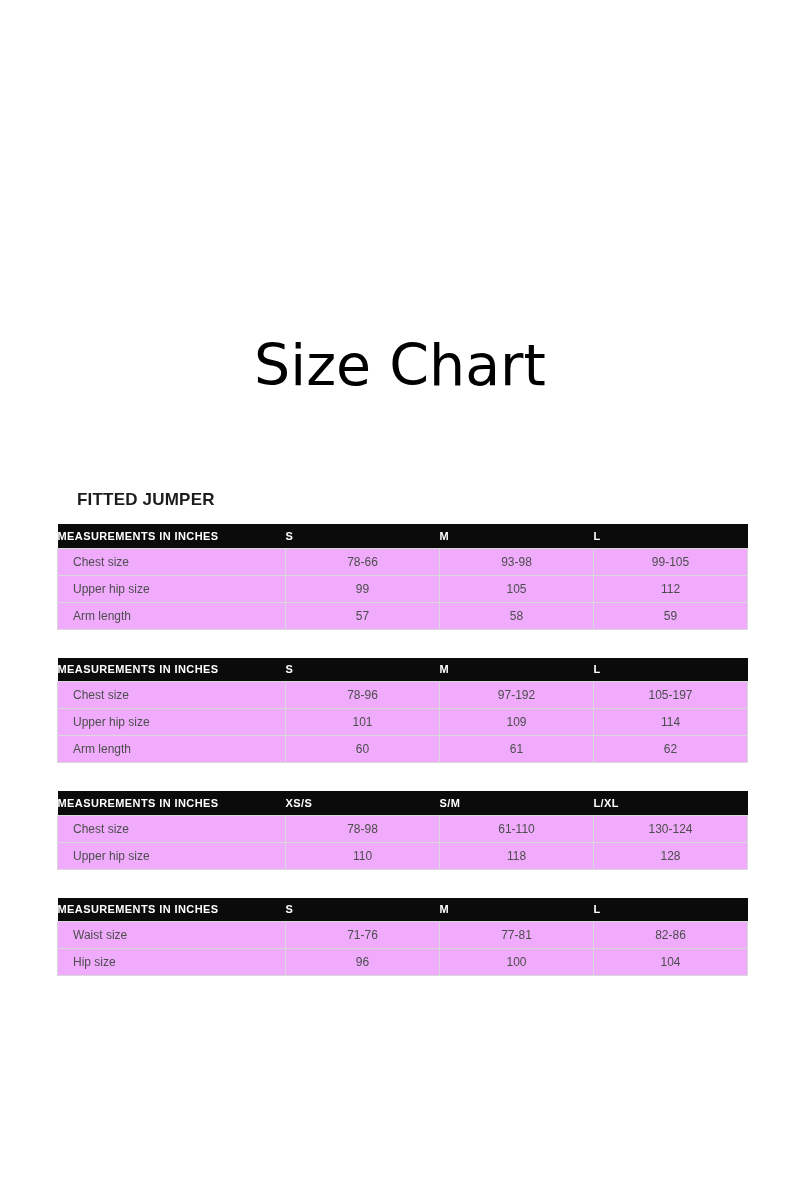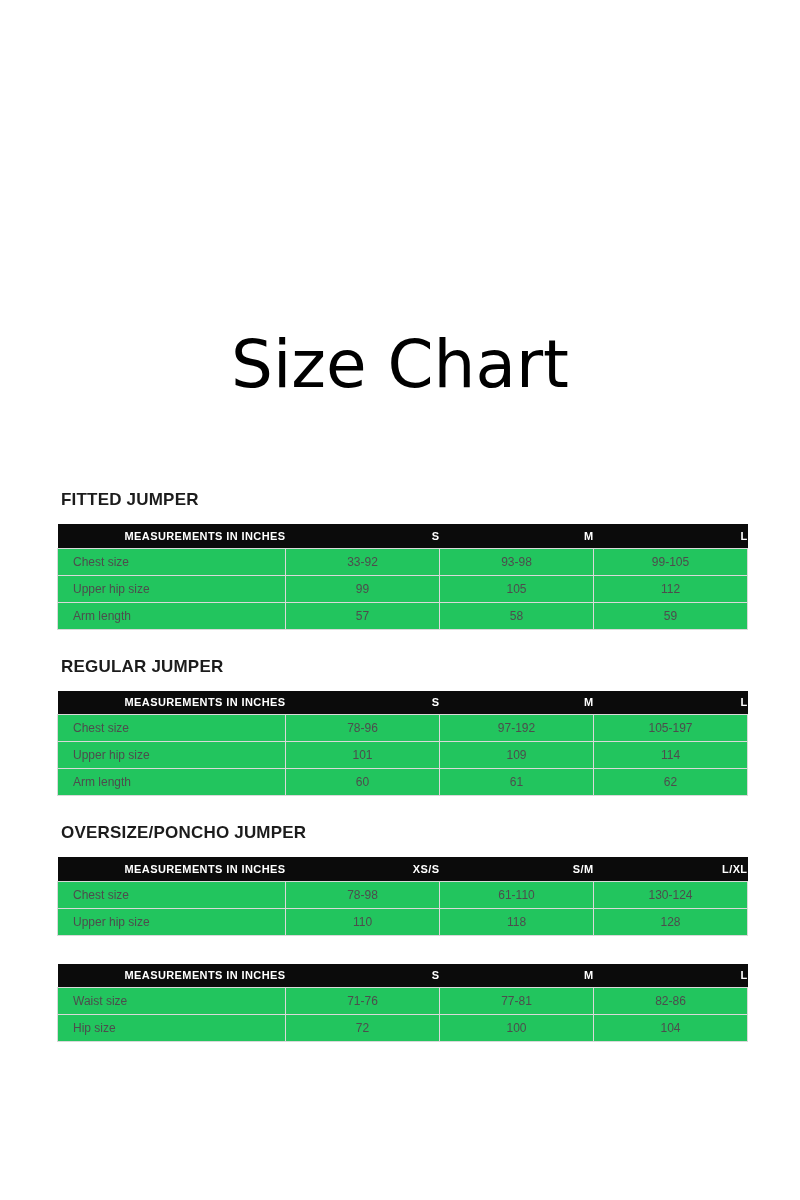"Size Chart" .page-title { font-size: 66px -> 57px }
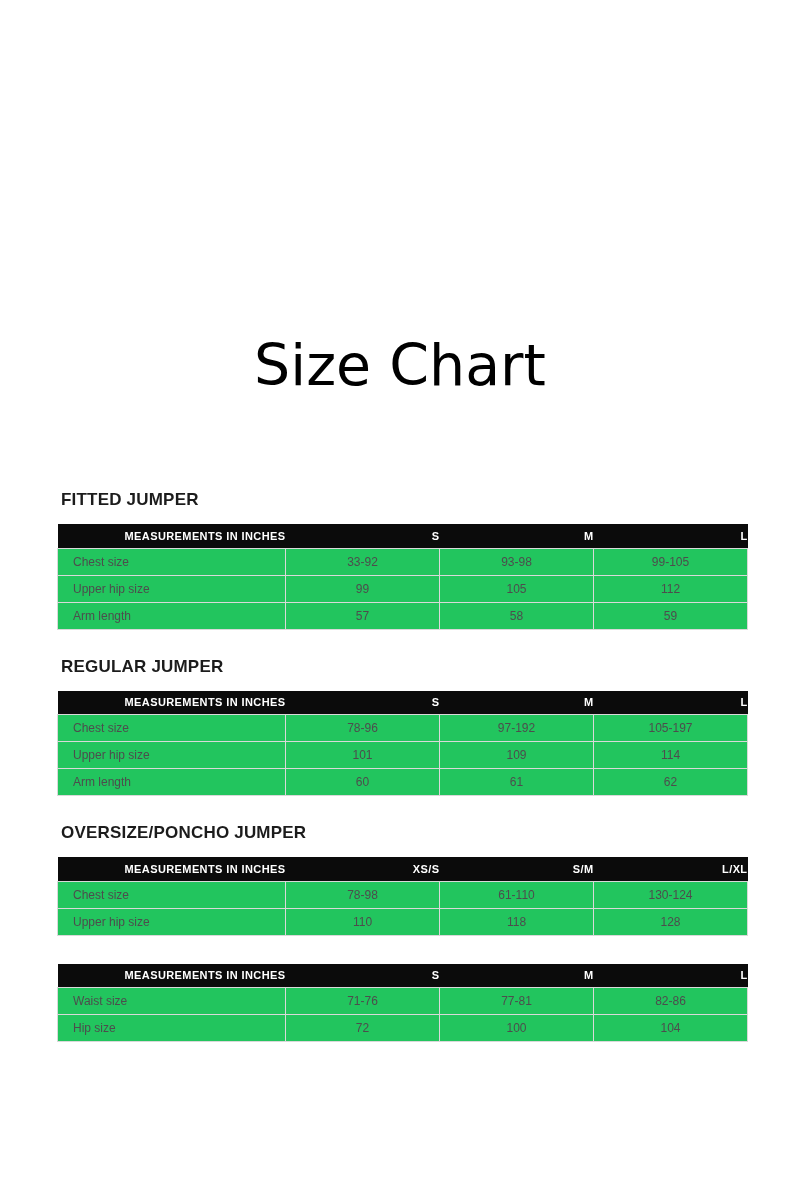"FITTED JUMPER" .section-heading { margin: 0 0 16px 0 -> 0 0 16px 16px }
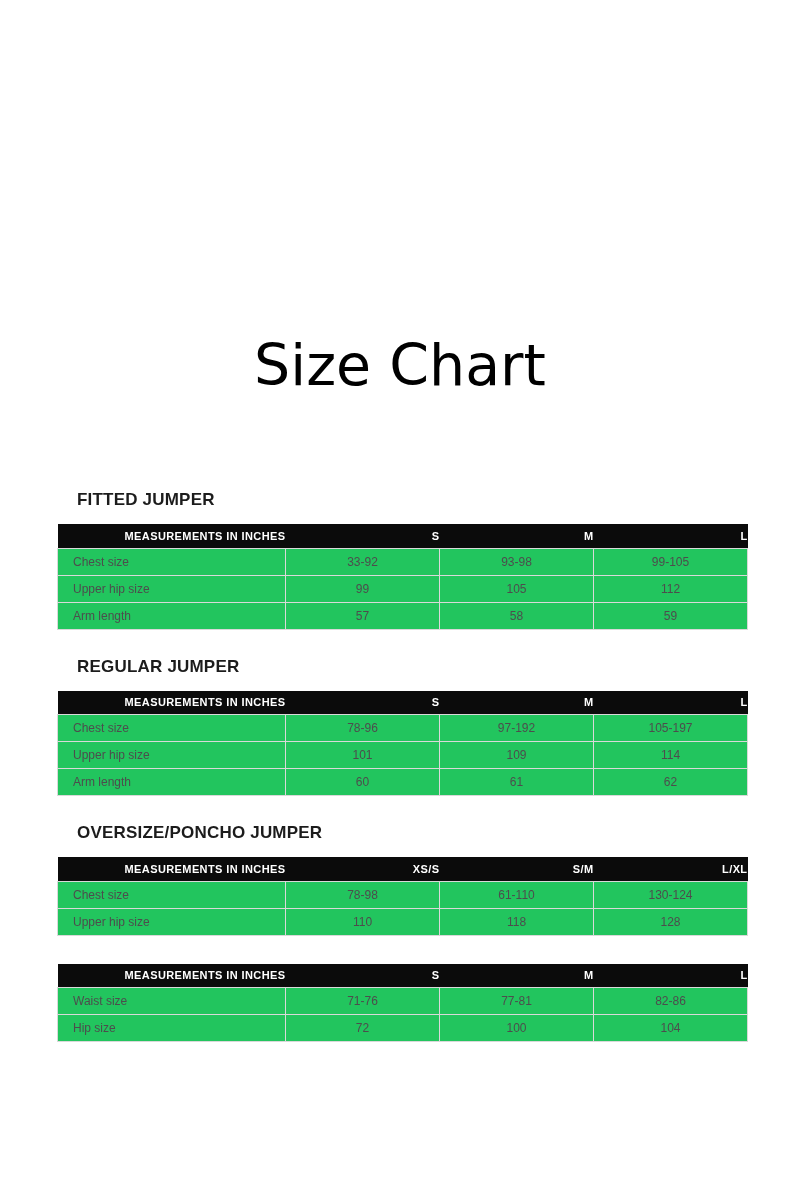"MEASUREMENTS IN INCHES" table.size-table th { text-align: right -> left }
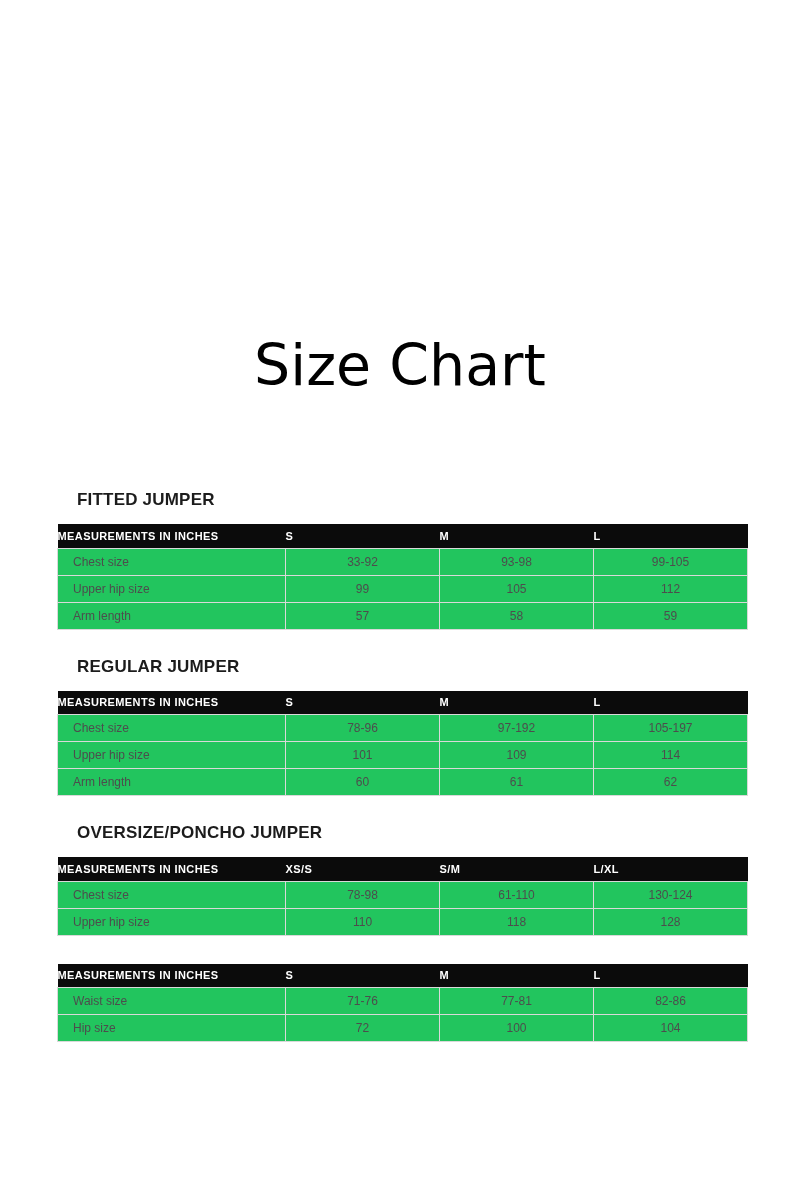"Chest size" table.size-table td { background: #22c55e -> #f0abfc }
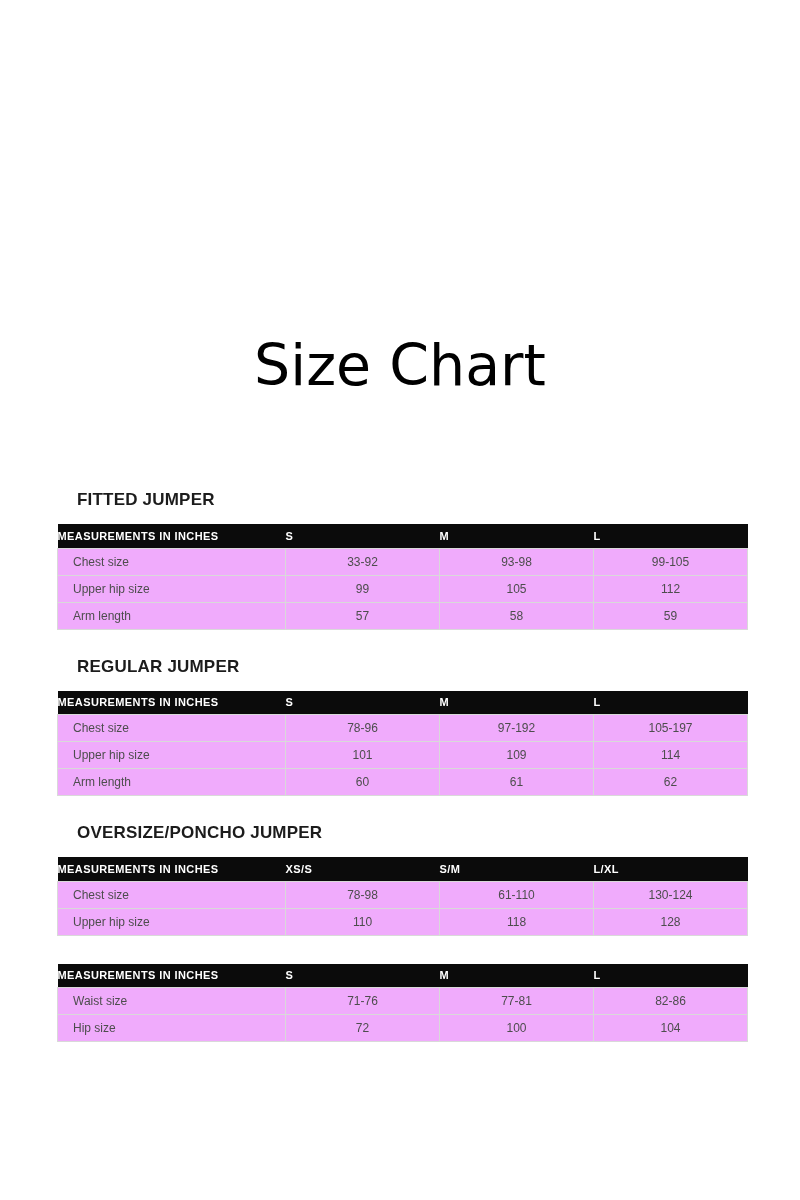"33-92" td { text: 33-92 -> 78-66 }
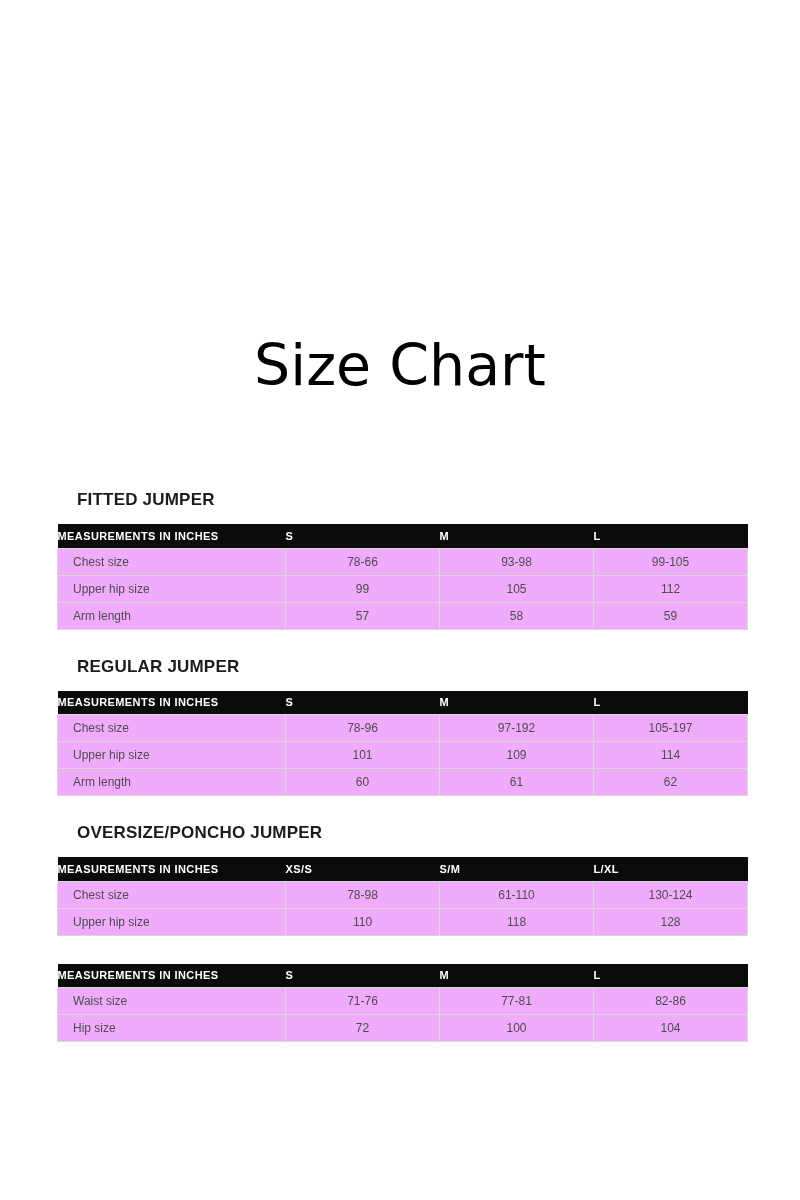"REGULAR JUMPER" h2.section-heading { html: <h2>REGULAR JUMPER</h2> -> none }
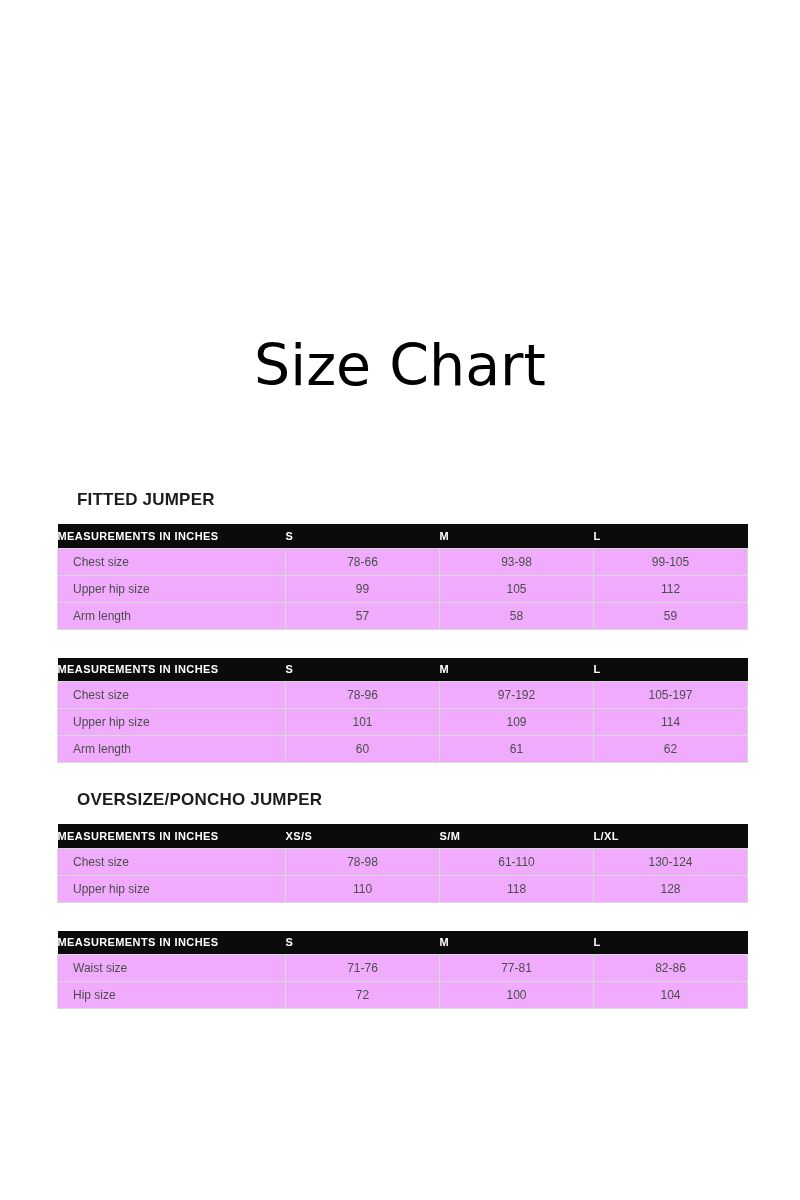"OVERSIZE/PONCHO JUMPER" h2.section-heading { html: <h2>OVERSIZE/PONCHO JUMPER</h2> -> none }
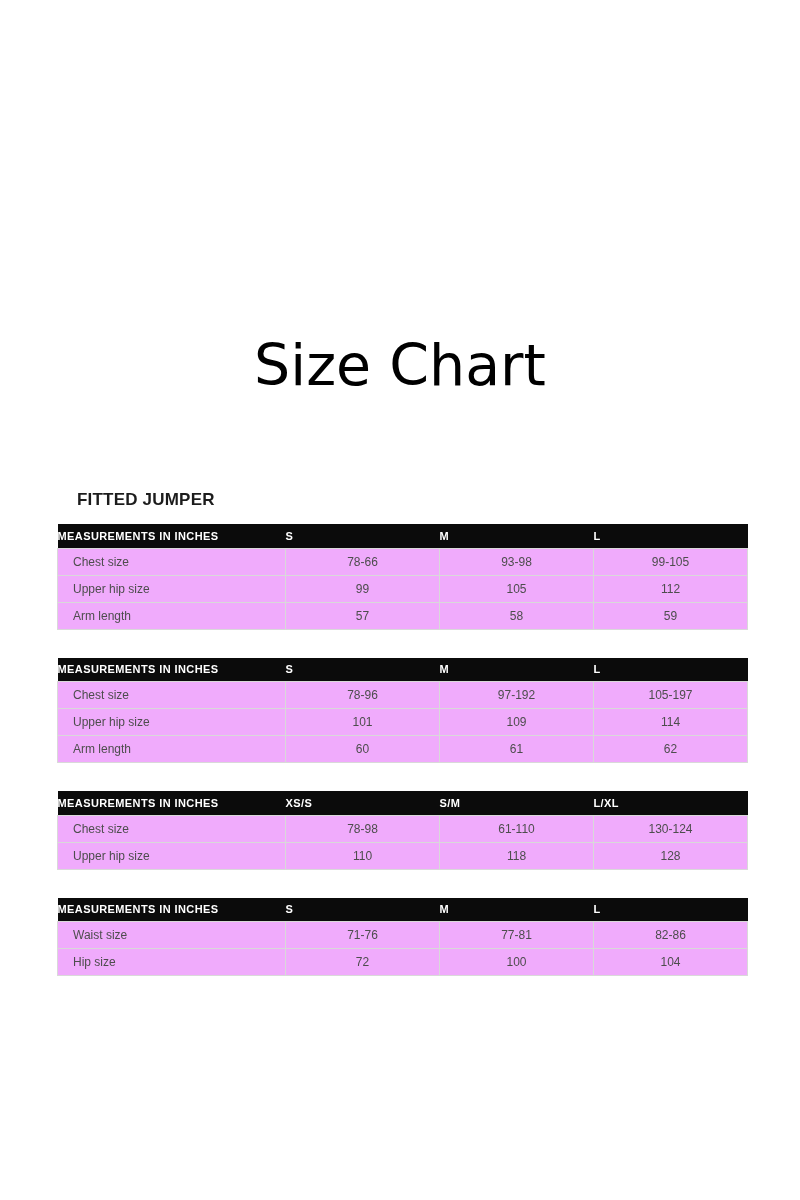"72" td { text: 72 -> 96 }
